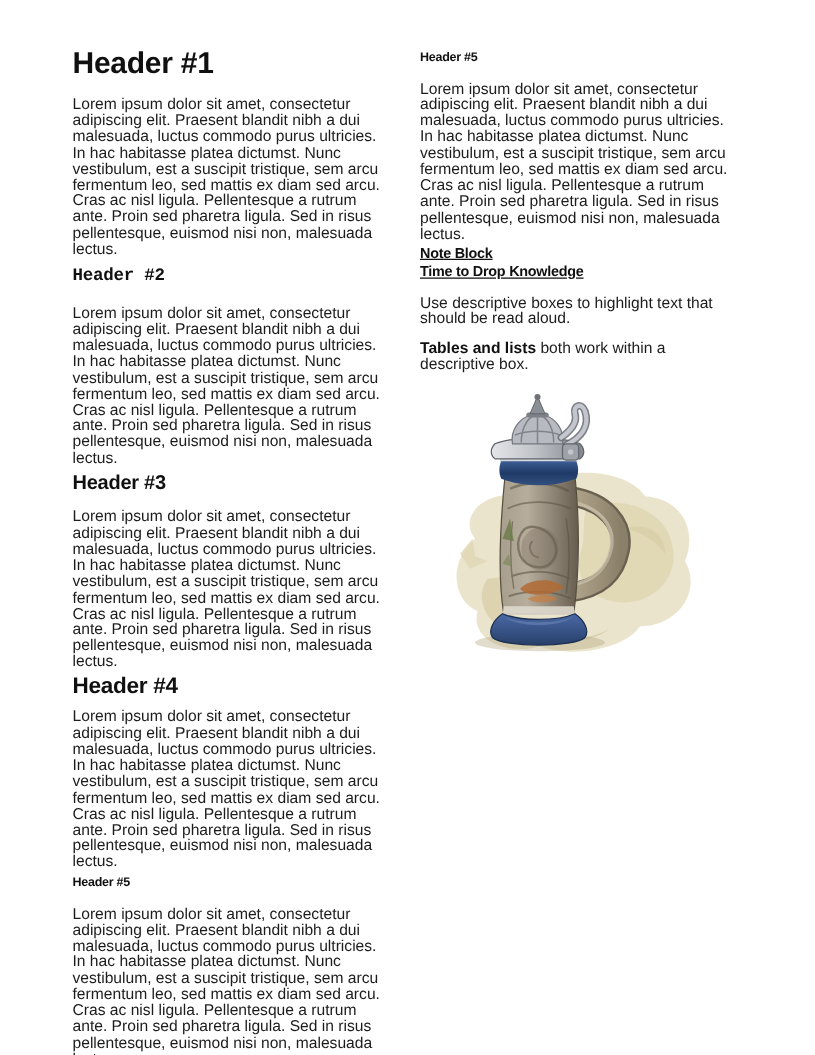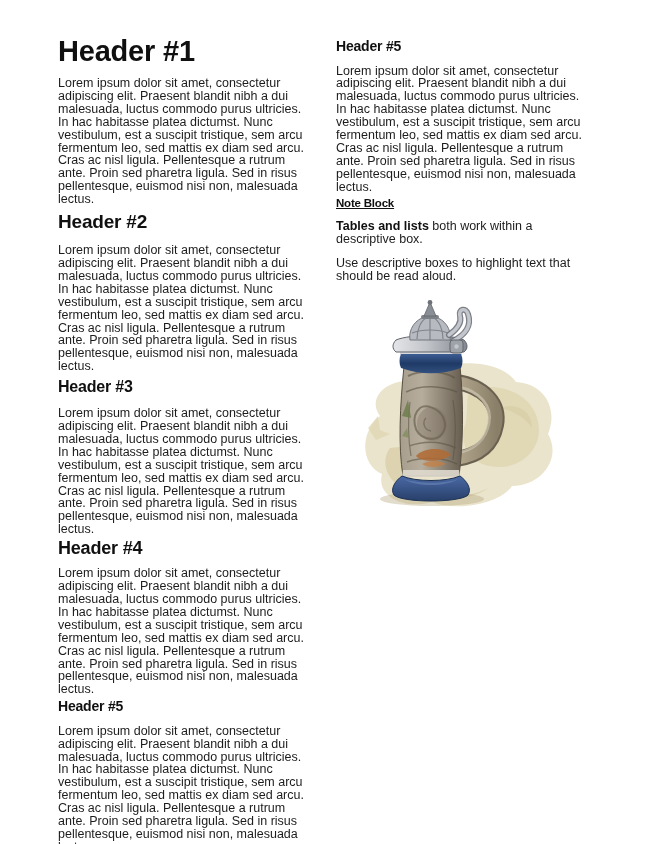"Header #1" h1 { font-size: 29px -> 24px }
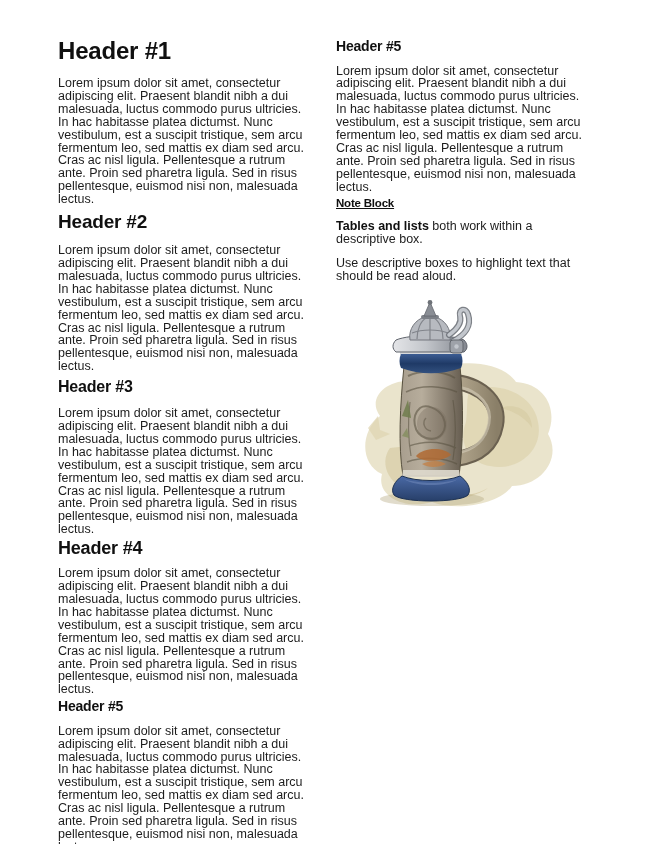"Header #5" h5 { font-size: 14px -> 10px }
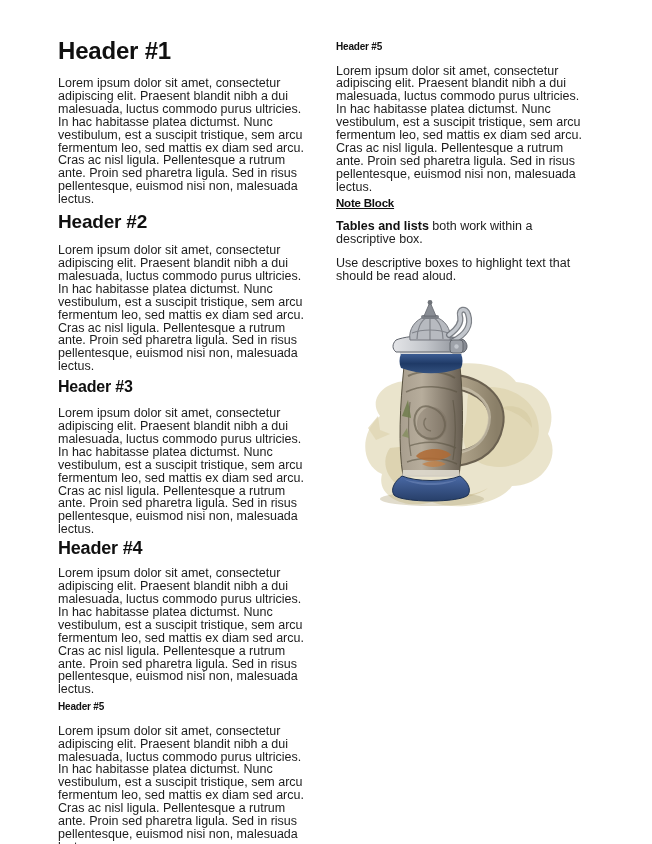"Header #2" h2 { font-family: none -> Liberation Mono, monospace; font-size: 19px -> 14px }
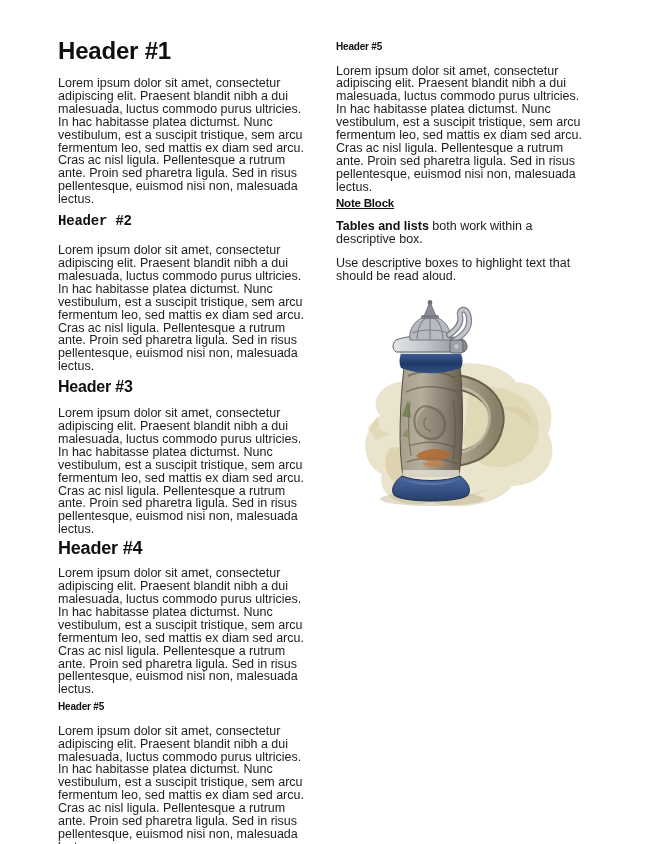"Time to Drop Knowledge" h6 { html: none -> <h6>Time to Drop Knowledge</h6> }
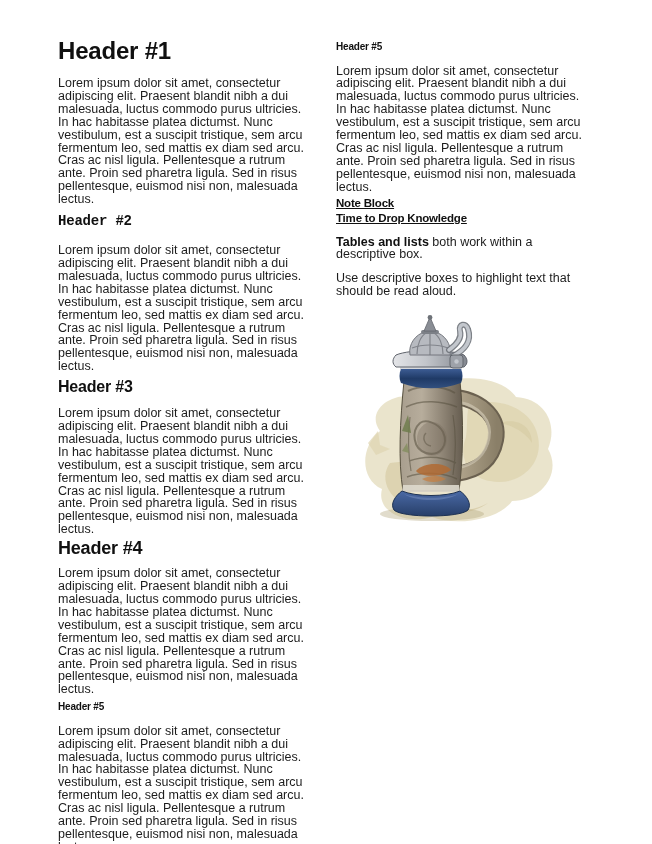"Tables and lists both work" p { order: before "Use descriptive boxes to highlight" -> after "Use descriptive boxes to highlight" }
